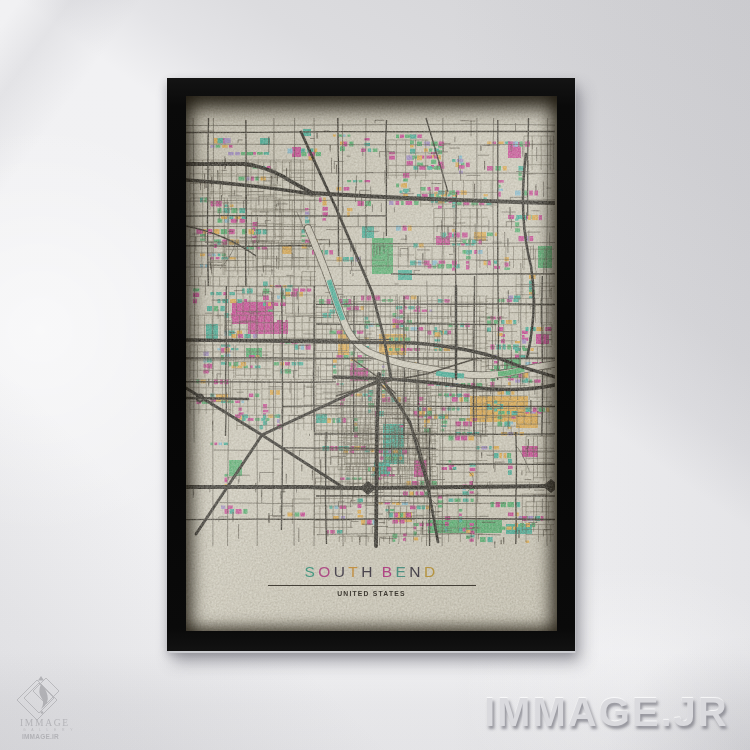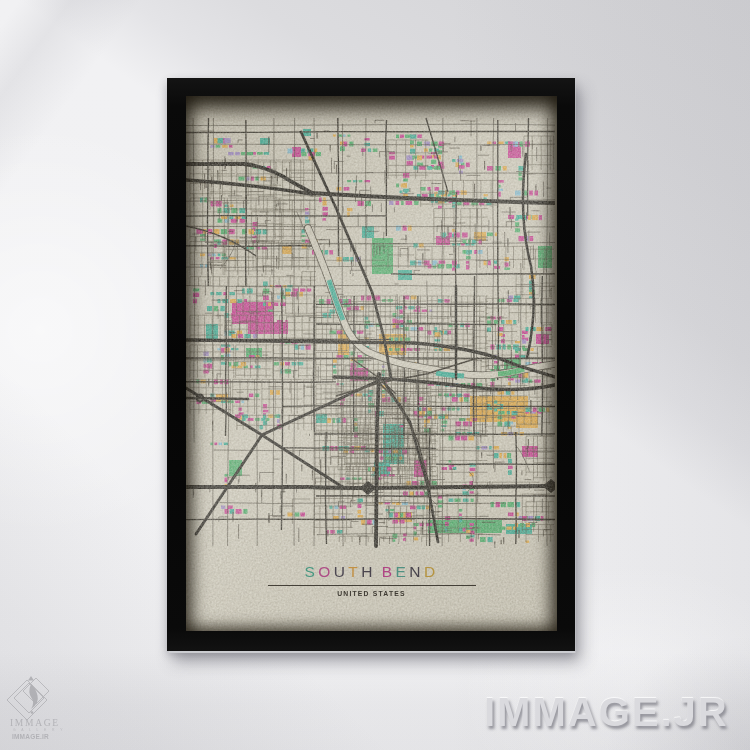"IMMAGE" div.abs { left: 2px -> 12px }
